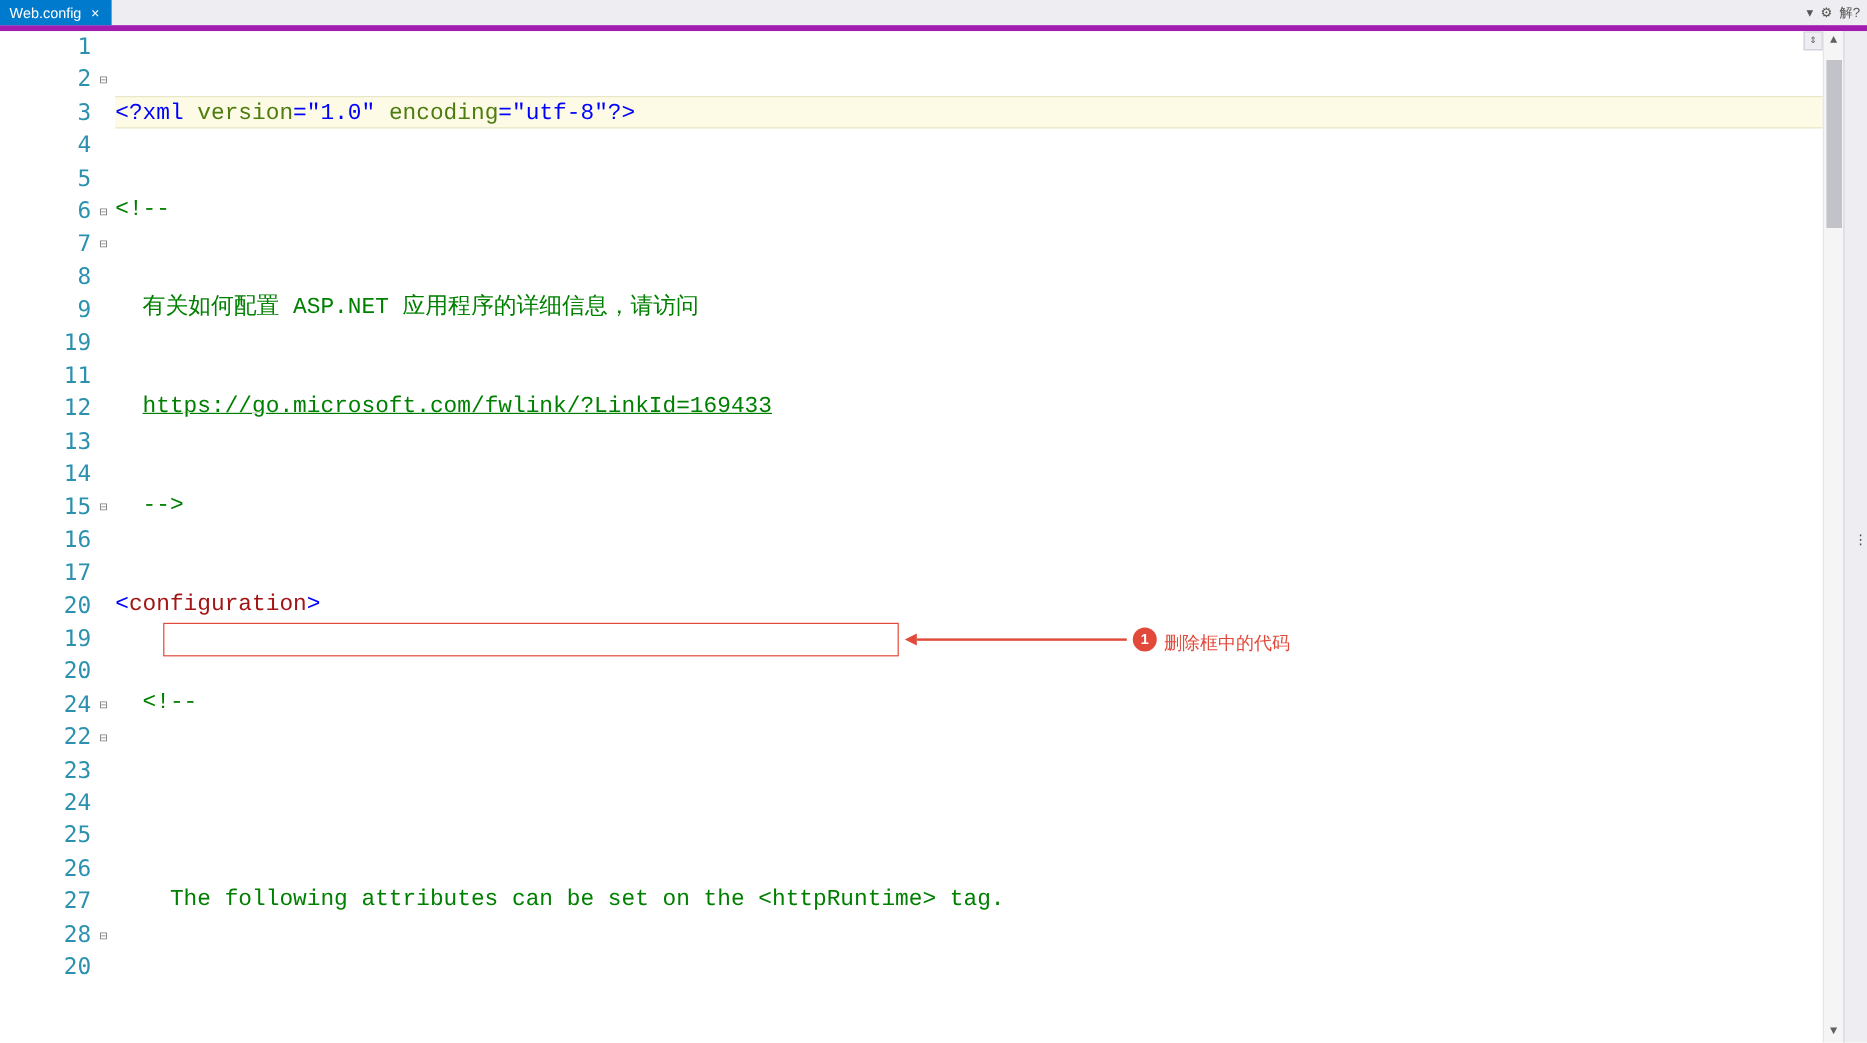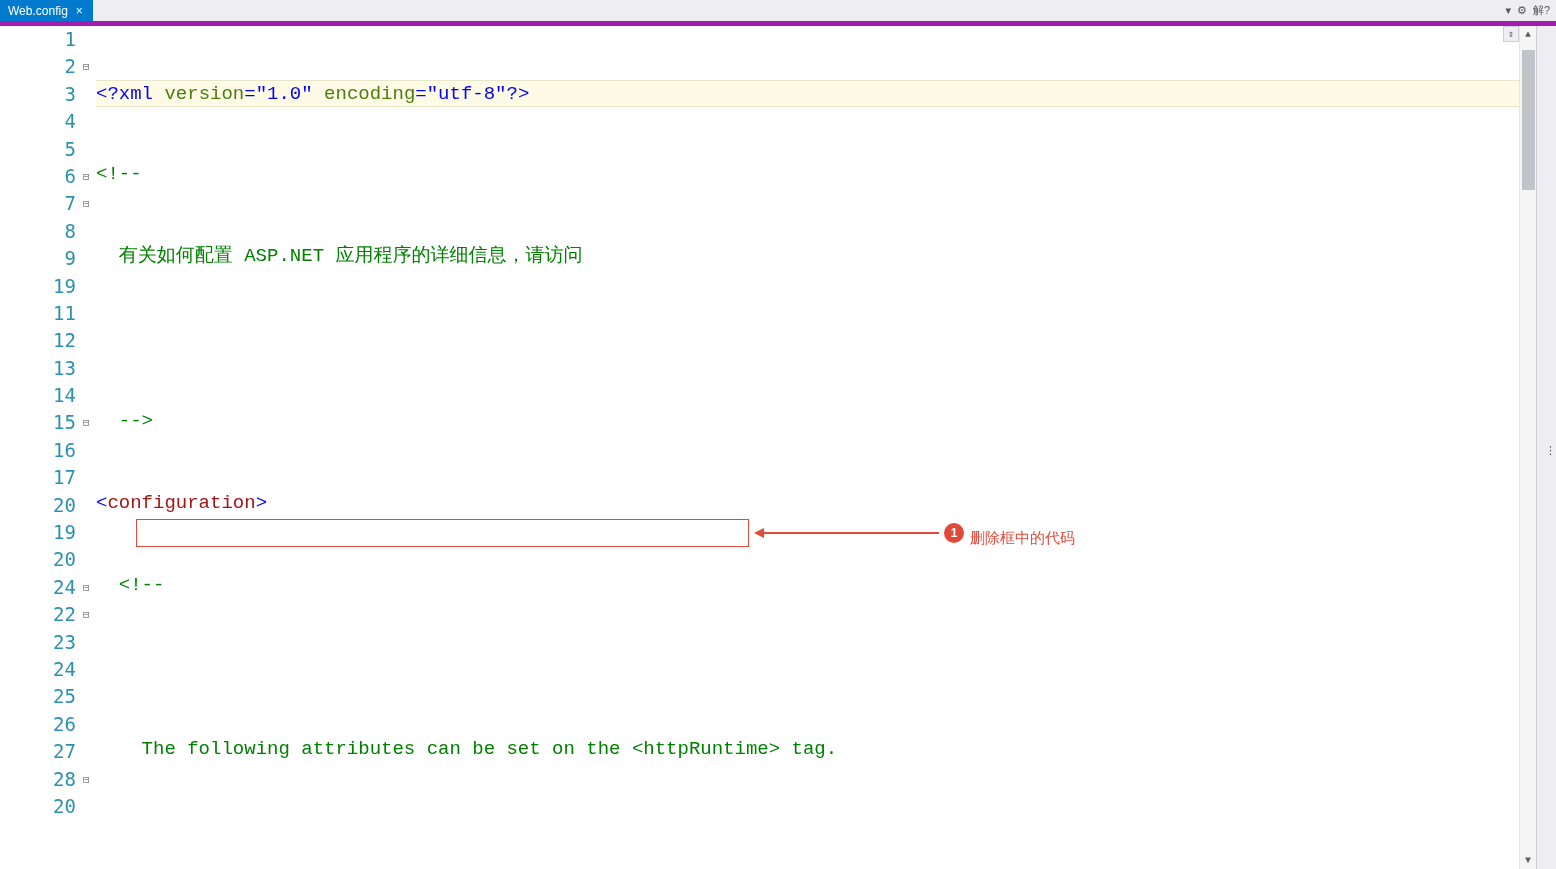"https://go.microsoft.com/fwlink/?LinkId=" span.c-link { html: none -> <span>https://go.microsoft.com/fwlink/?LinkId=169433</span> }
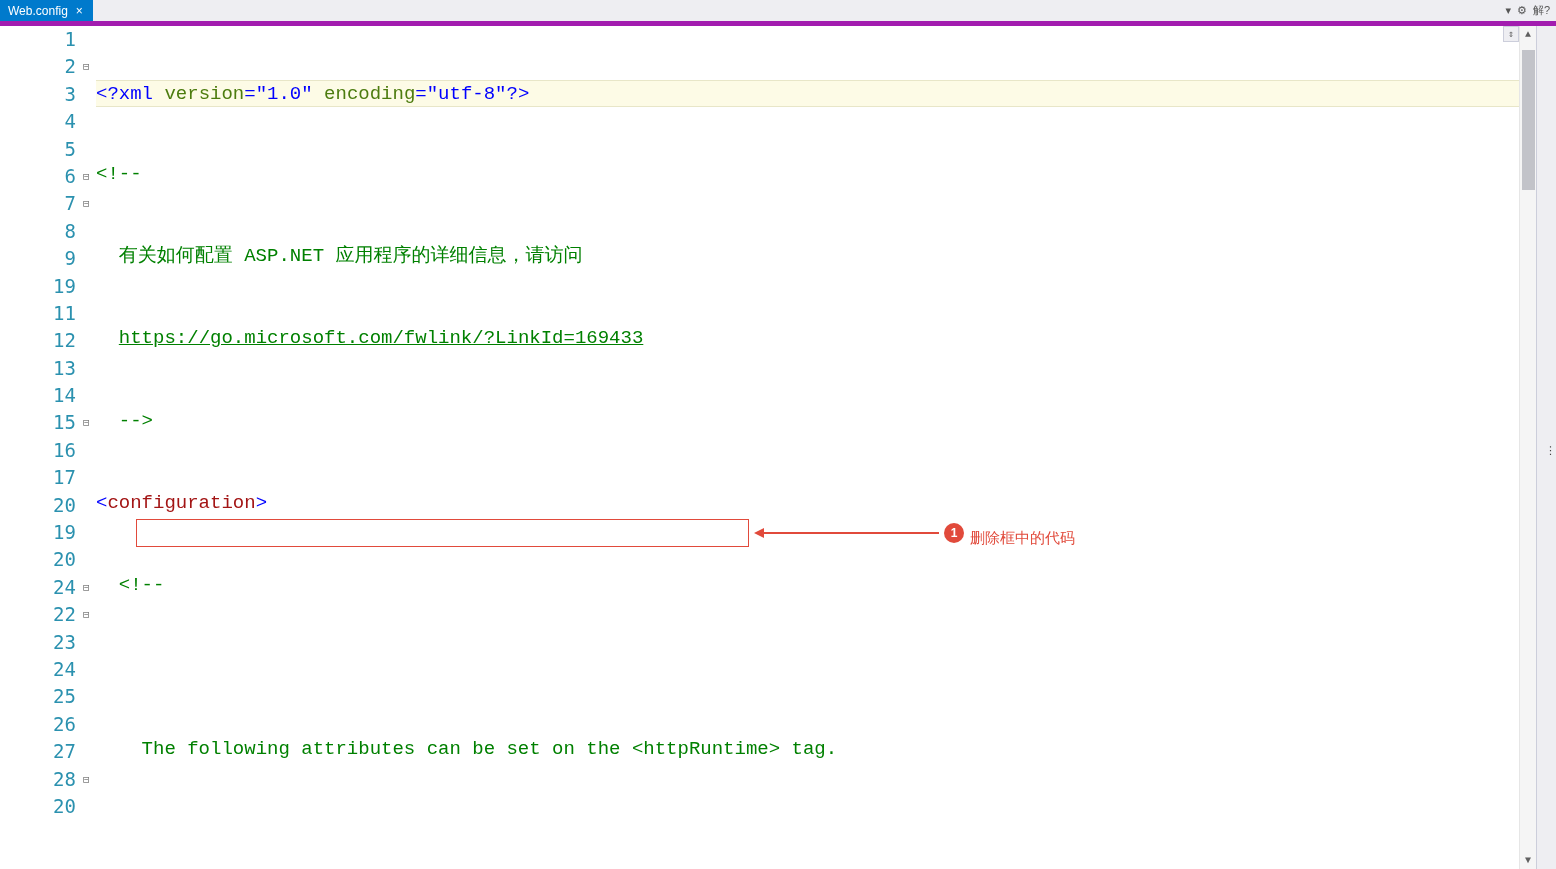"删除框中的代码" .callout-text { font-family: Liberation Sans, sans-serif -> Liberation Mono, monospace }
